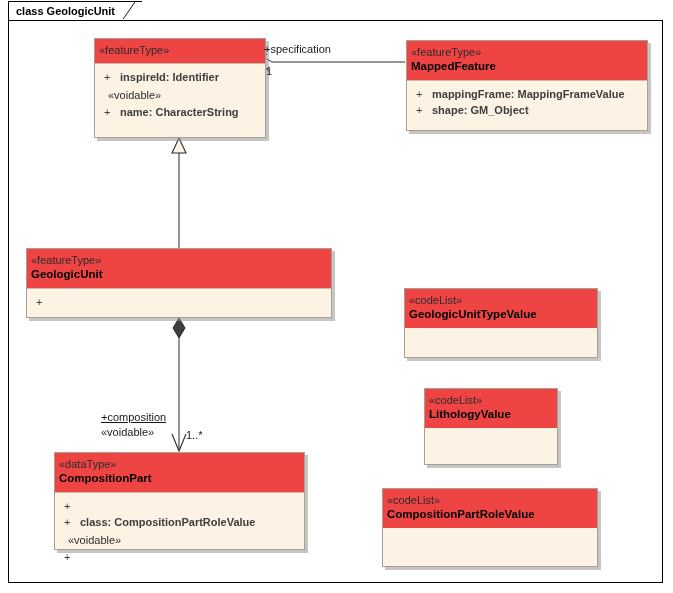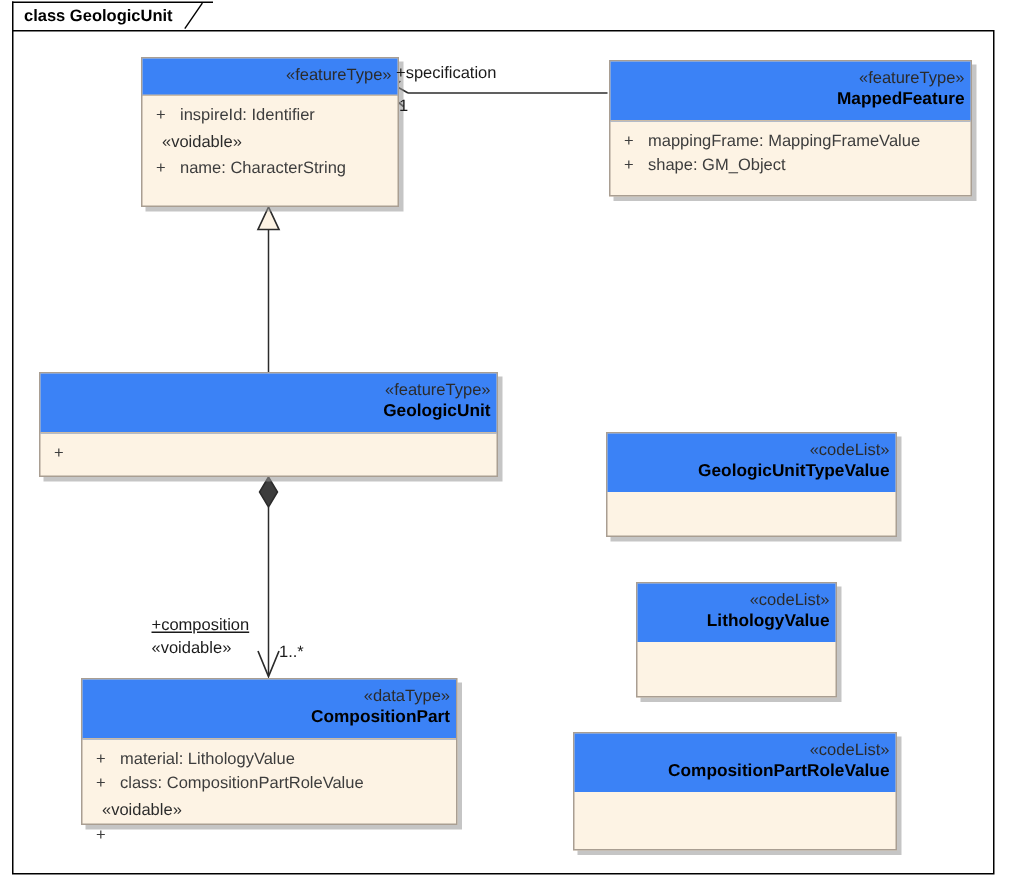"«featureType»" .uml-header { background: #3b82f6 -> #ef4444; text-align: right -> left }
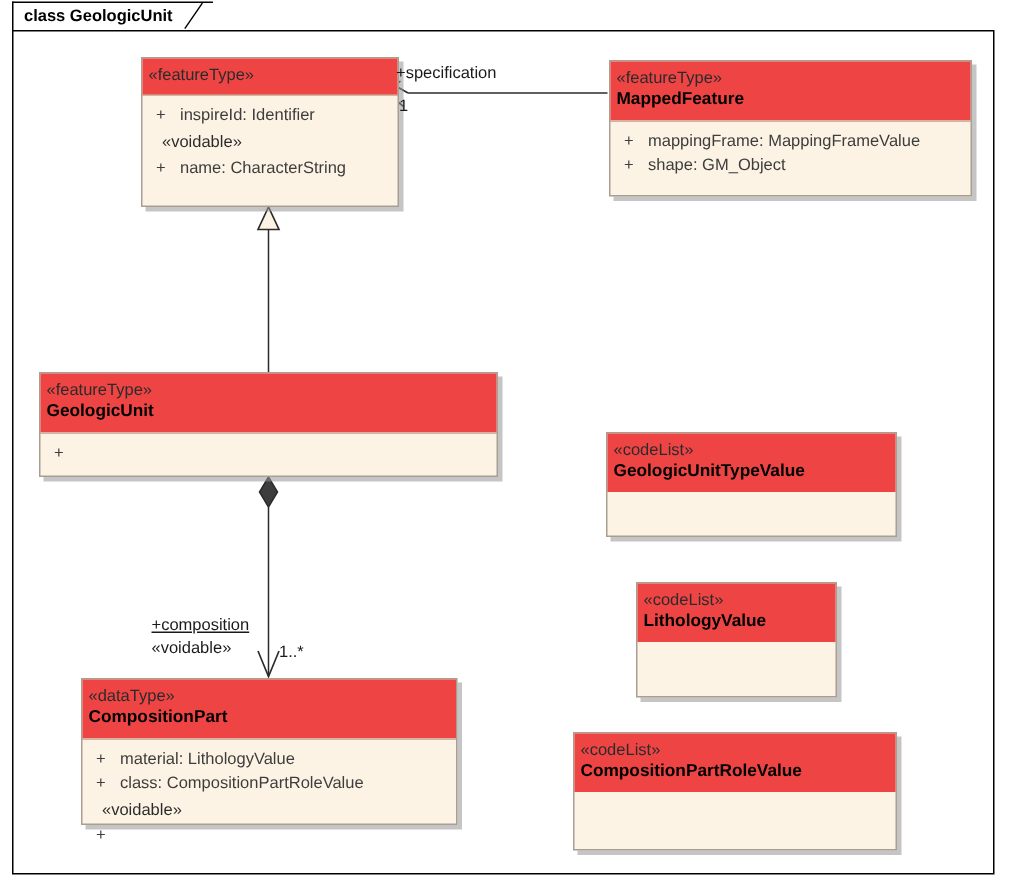"inspireId: Identifier" .attr-text { font-weight: none -> bold }
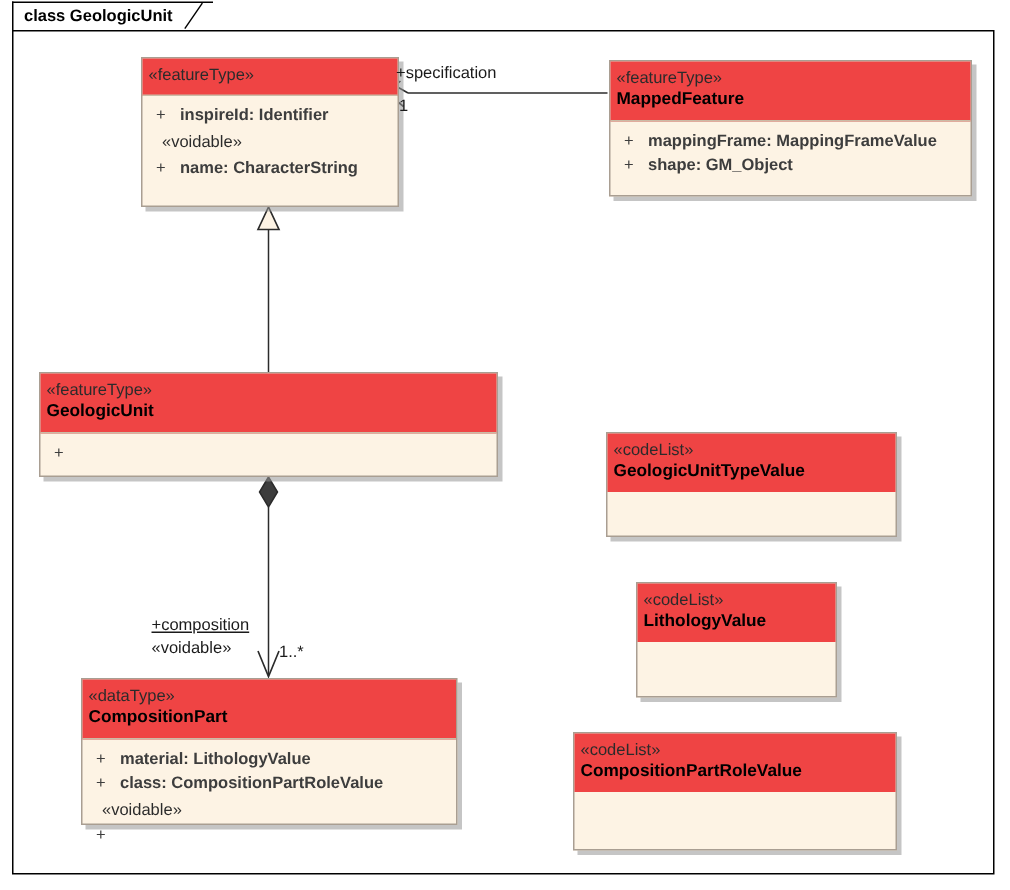"material: LithologyValue" span.attr-text { html: <span>material: LithologyValue</span> -> none }
